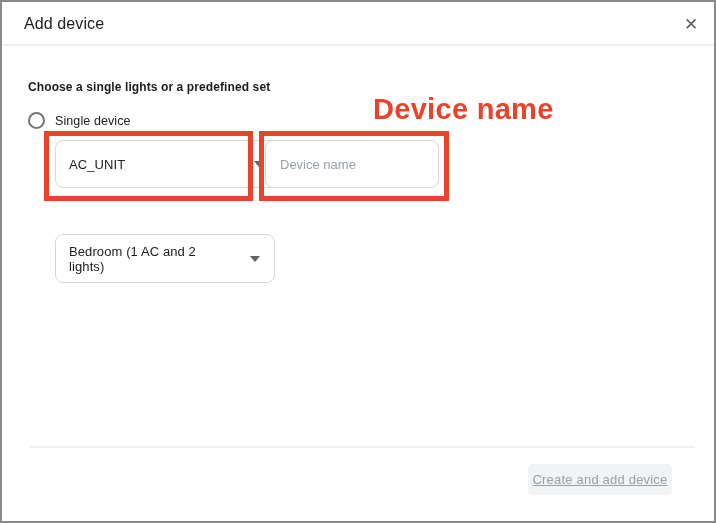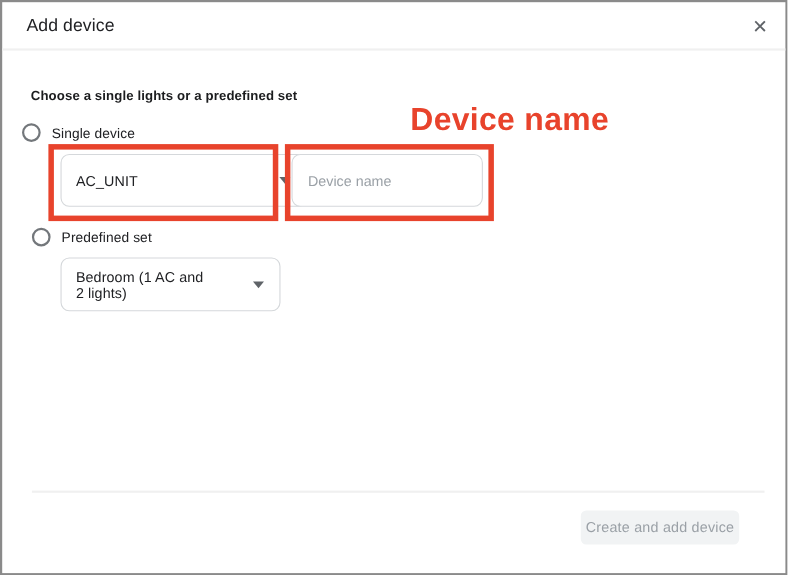"Single device" .radio-row.row1 { left: 18px -> 26px }
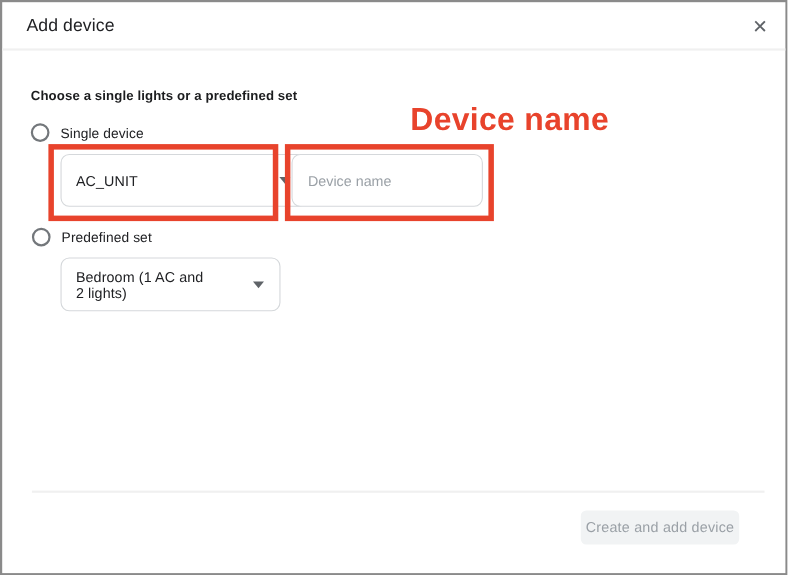"Predefined set" div.radio-row { html: <div> <span></span> <span>Predefined set</span> </div> -> none }
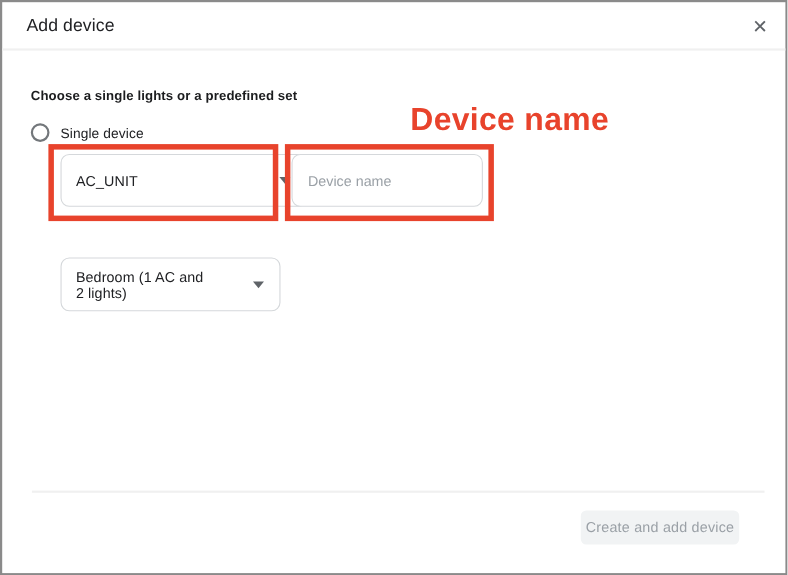"Bedroom (1 AC and 2" .select-predefined { width: 200px -> 220px }
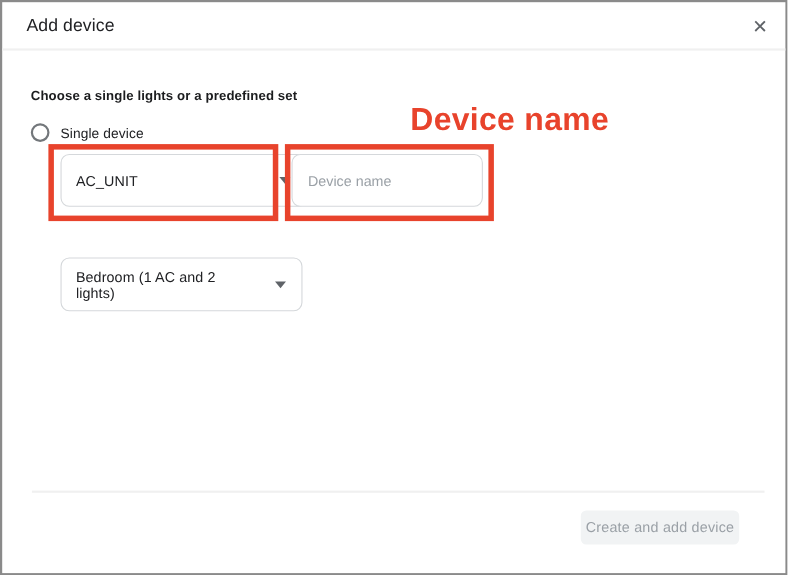"Create and add device" .submit-btn { text-decoration: none -> underline }
